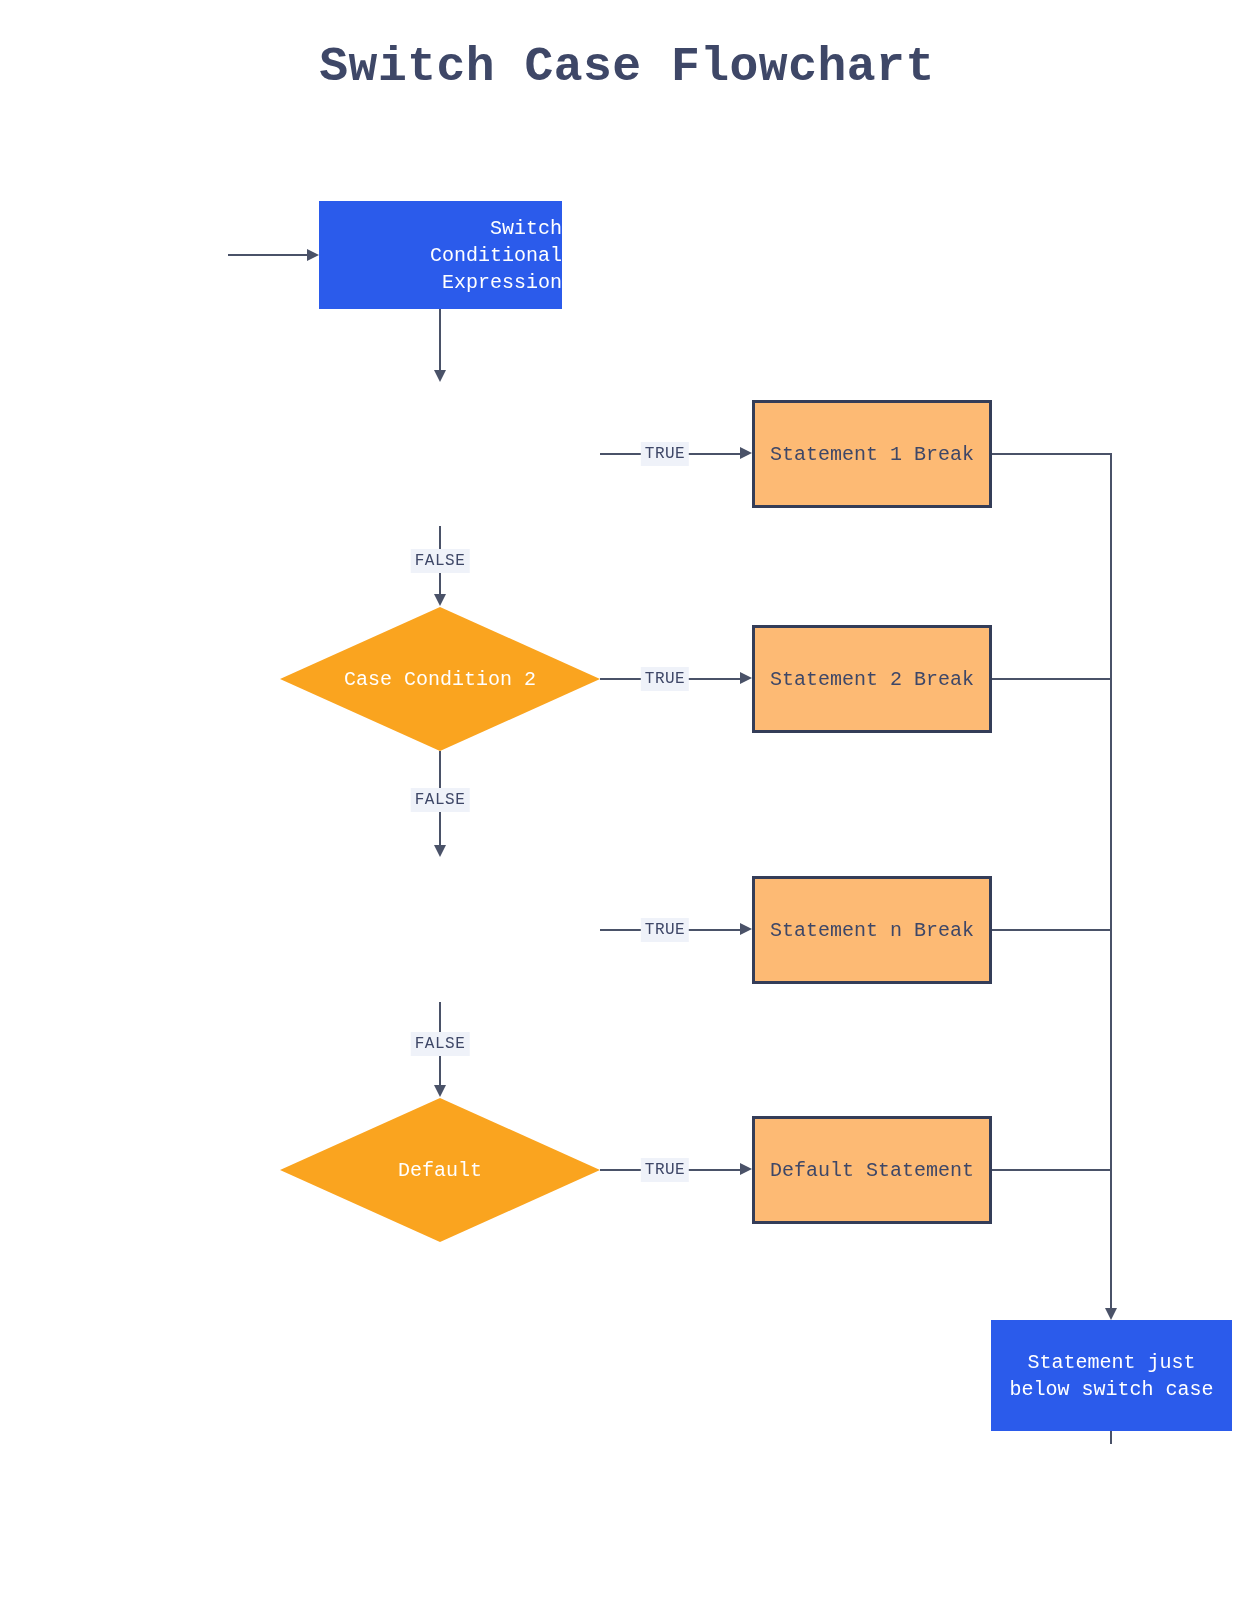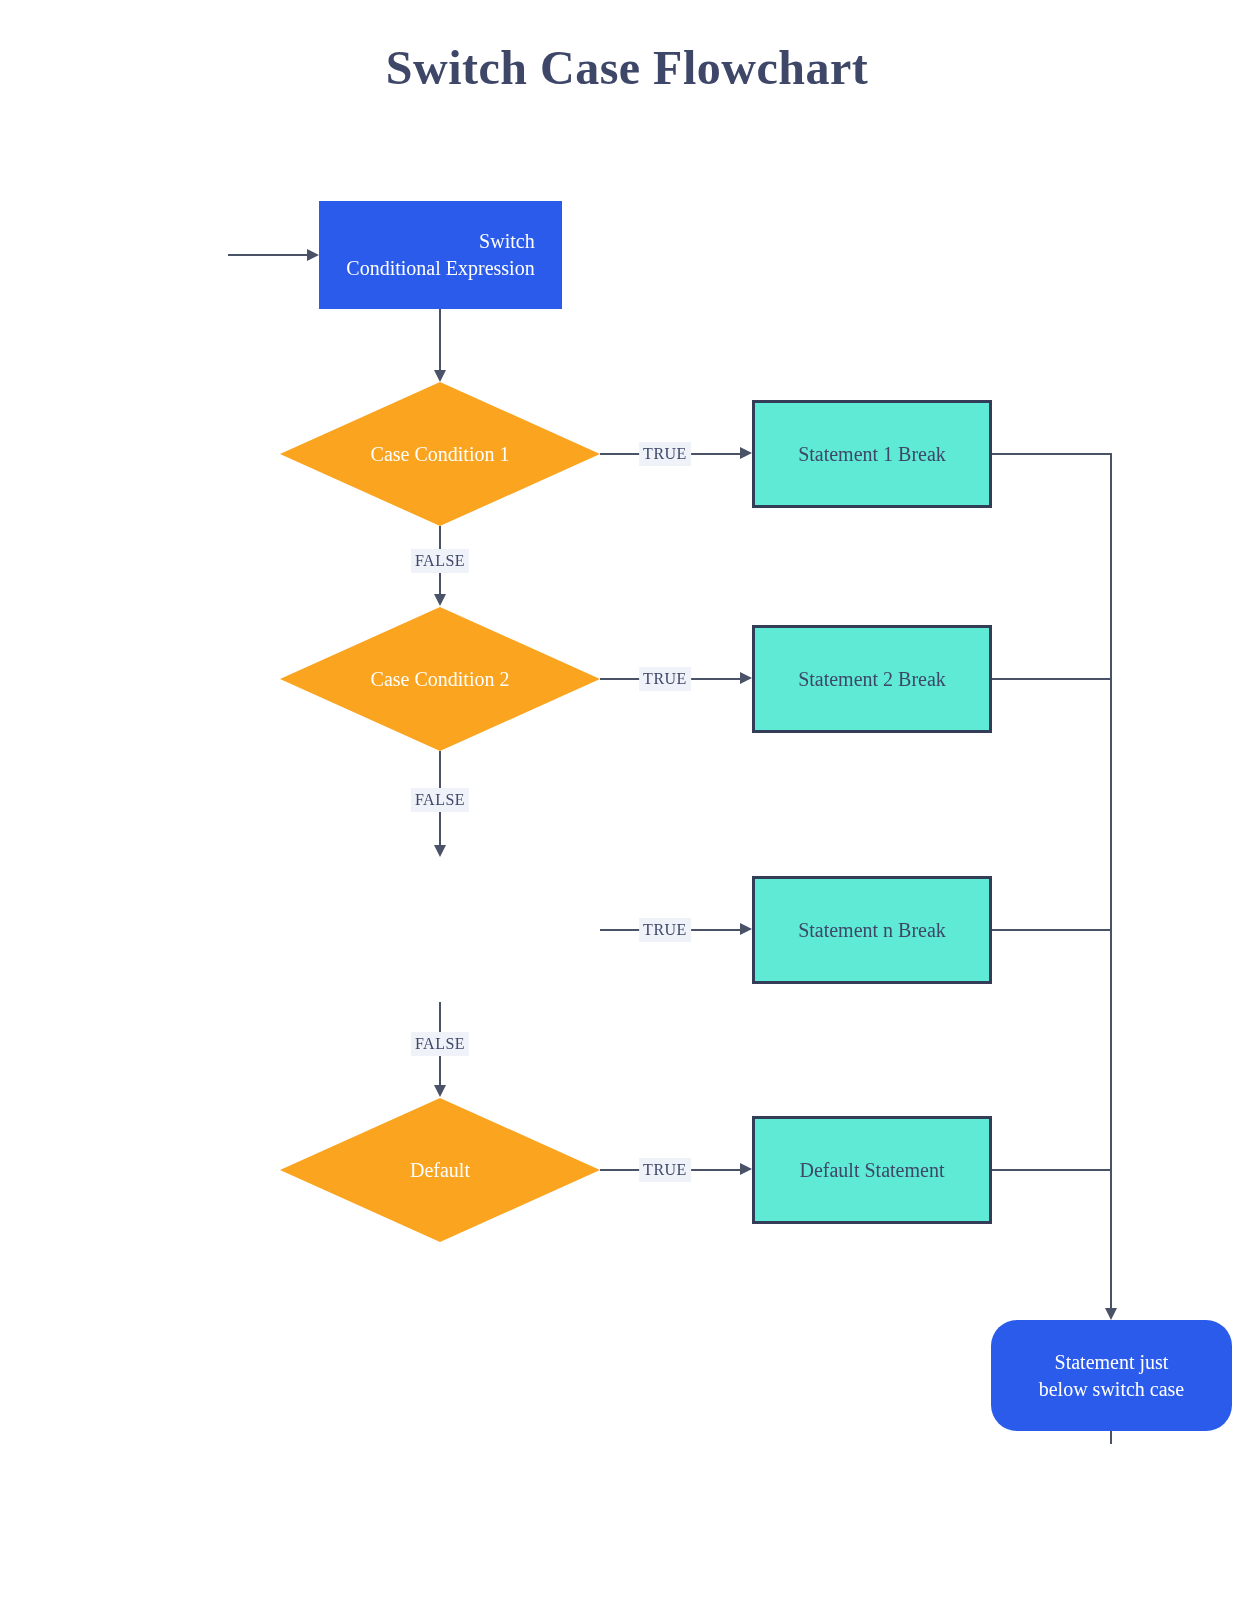"Switch Case Flowchart" .canvas { font-family: Liberation Serif, serif -> Liberation Mono, monospace }
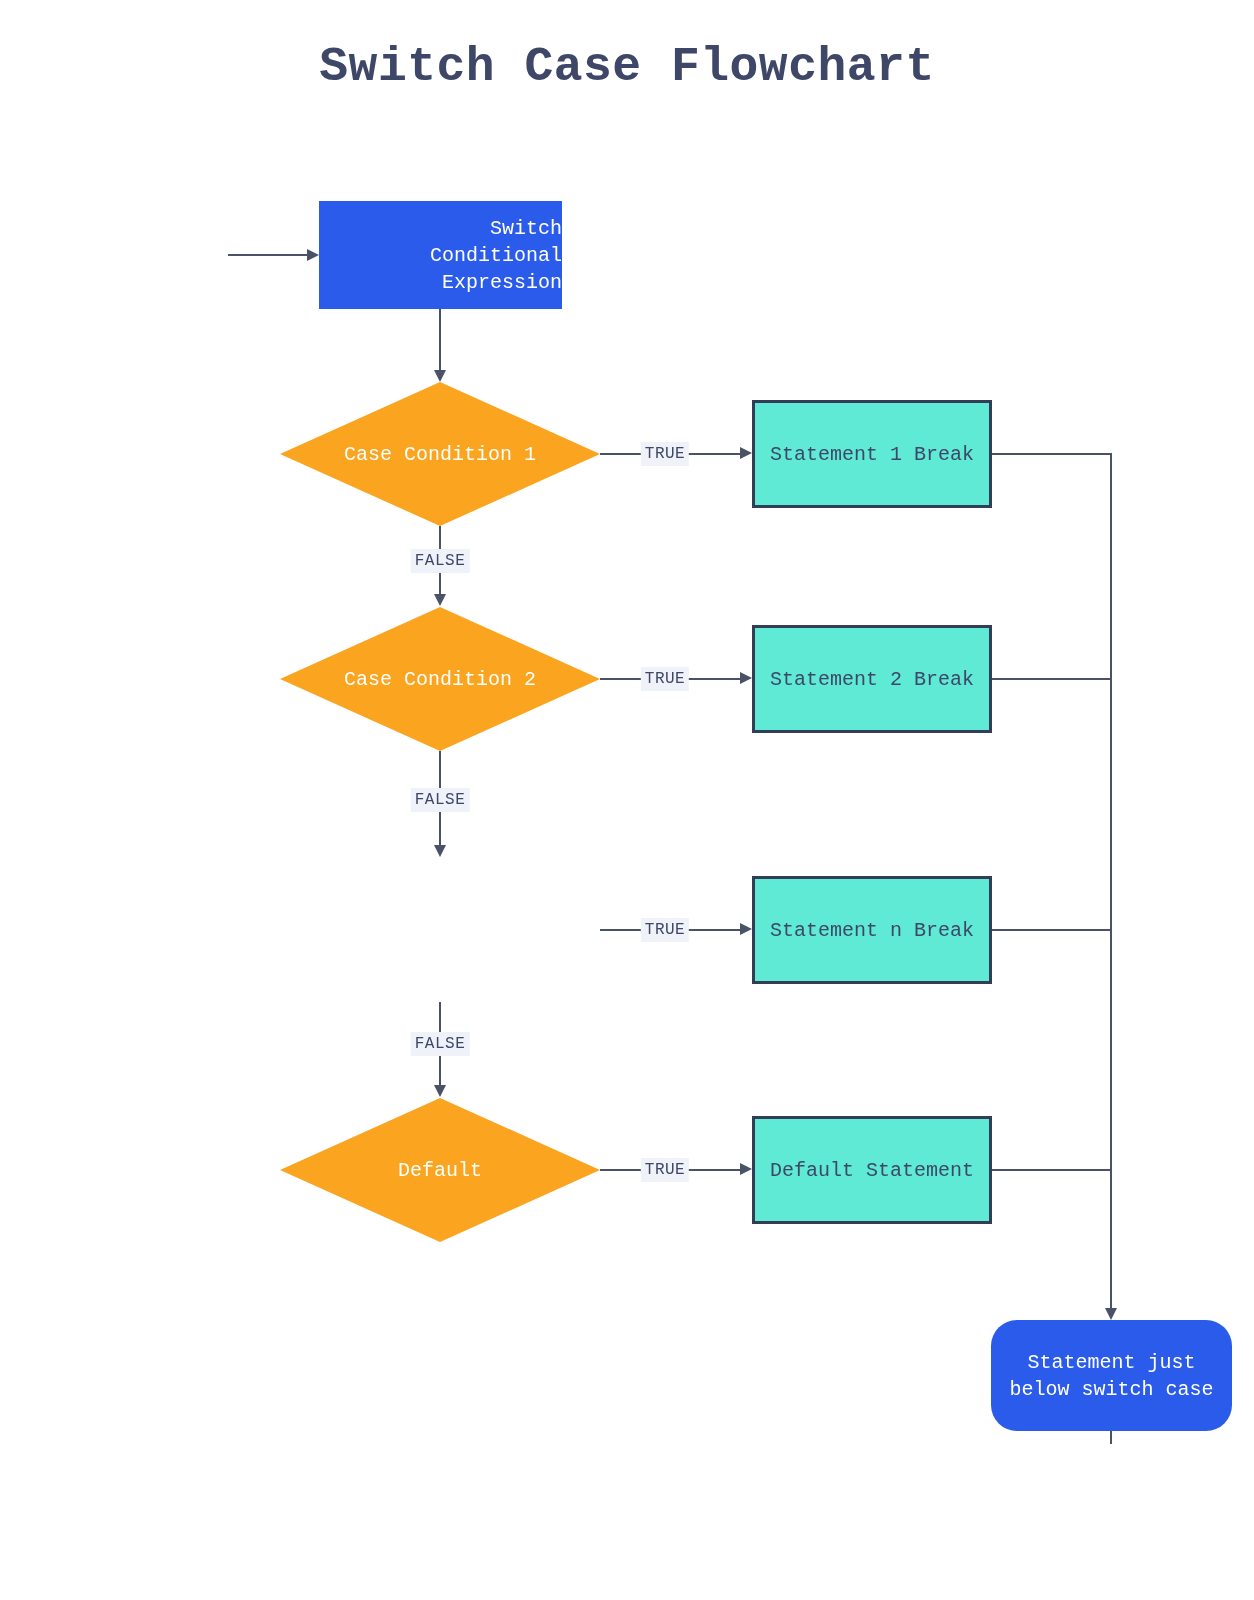"Case Condition 1" div.node { html: <div> <span>Case Condition 1</span> </div> -> none }
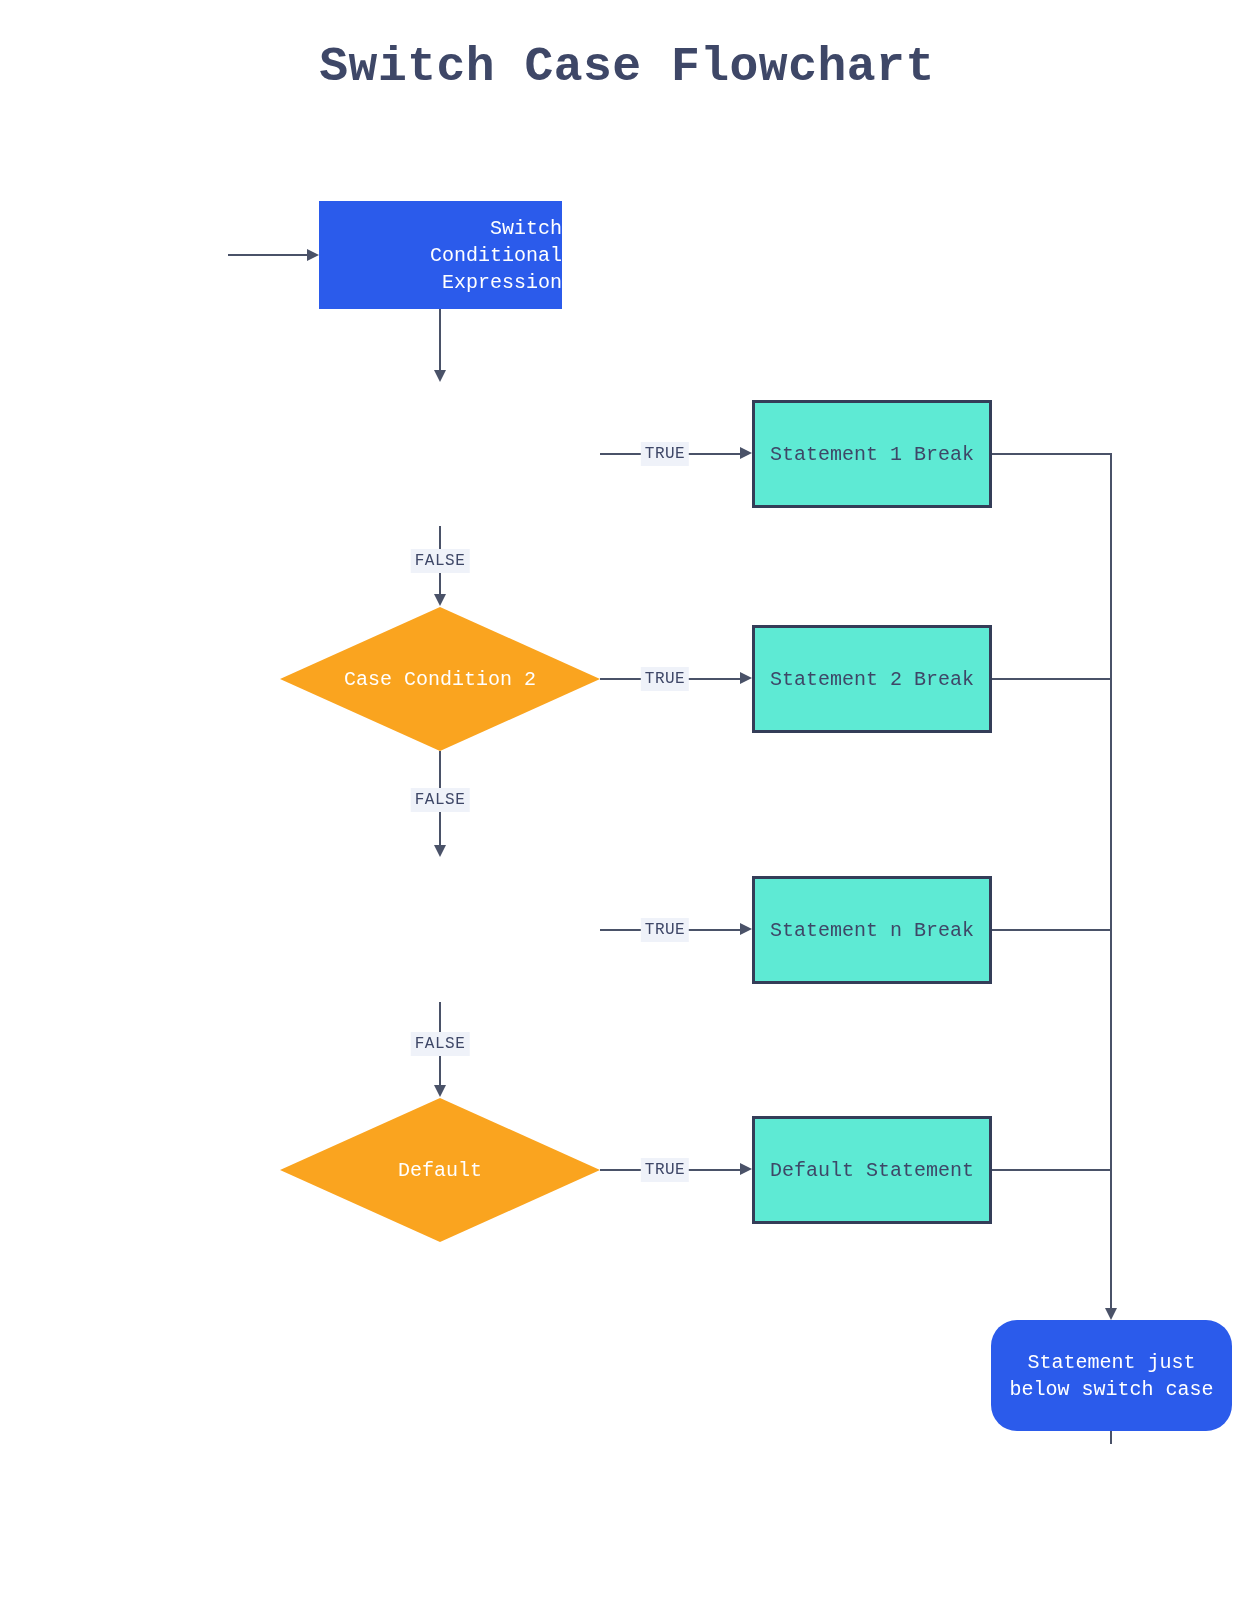"Statement 1 Break" .stmt { background: #5eead4 -> #fdba74 }
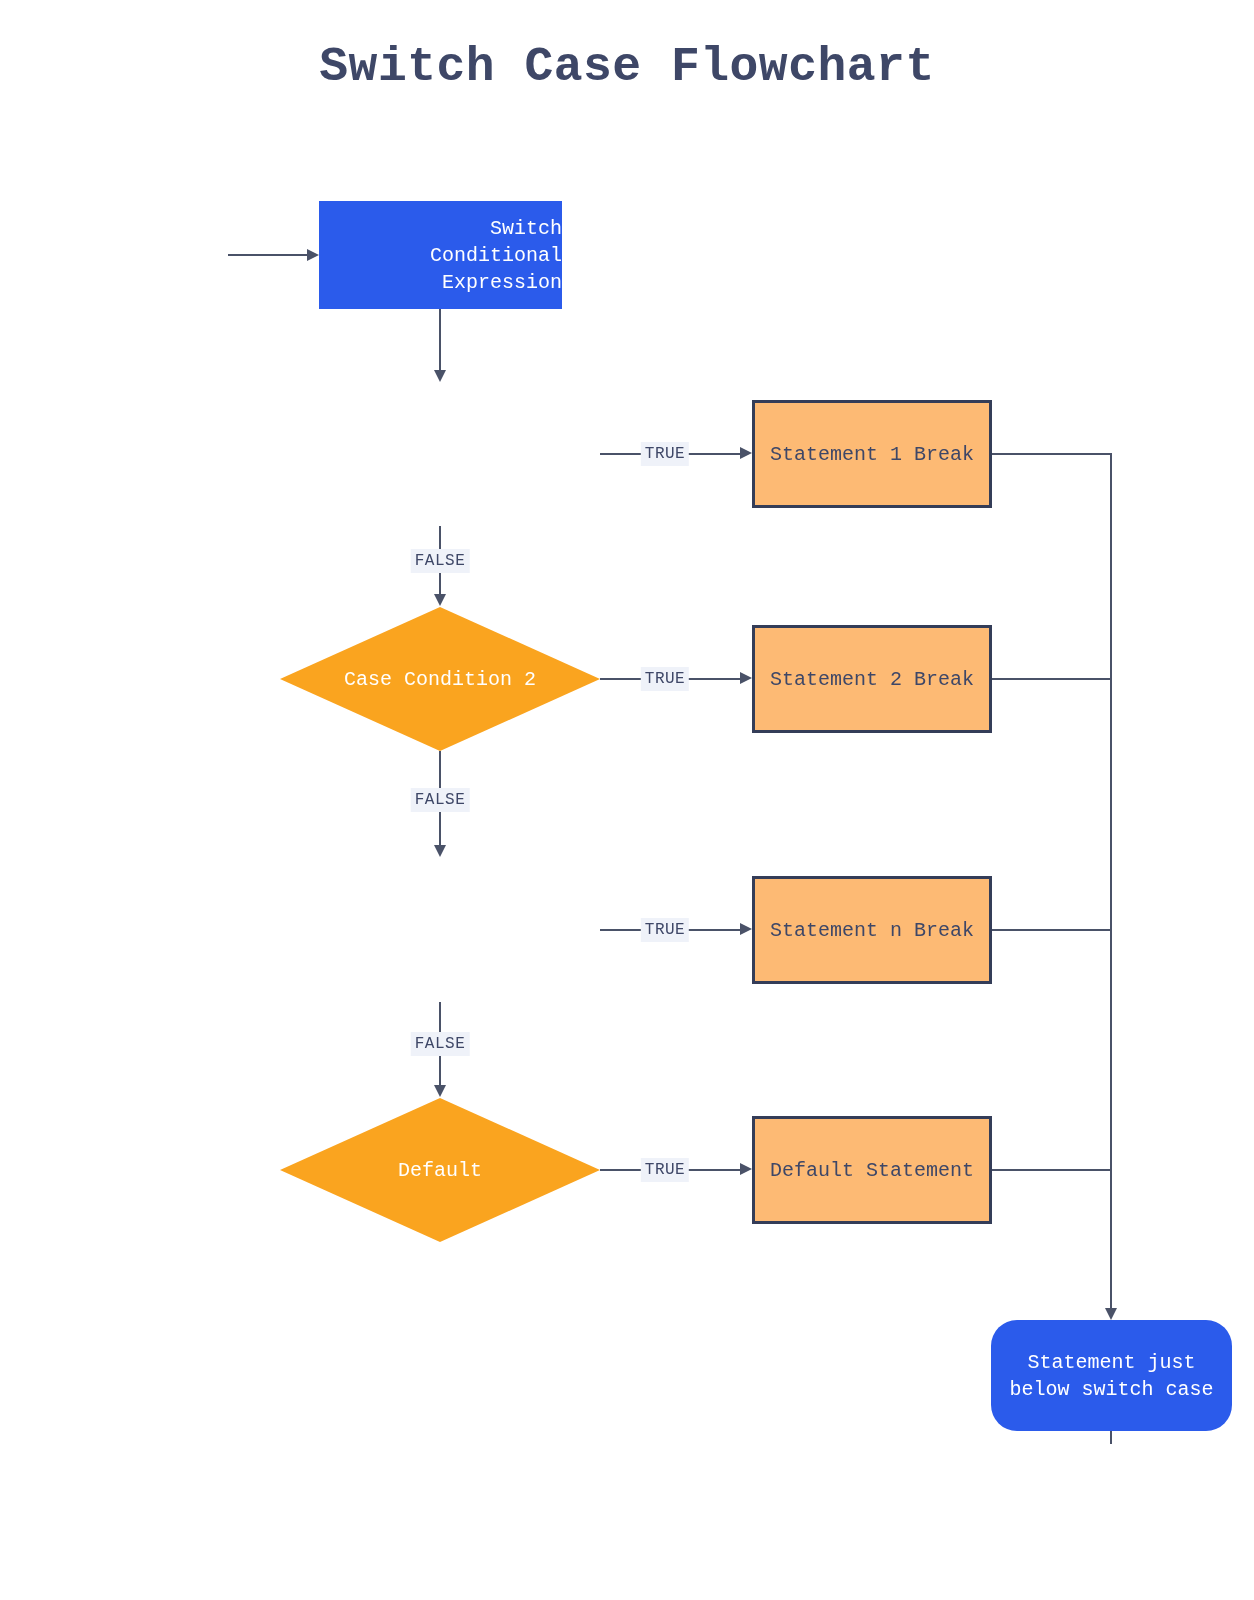"Statement just" .proc.below { border-radius: 26px -> none }
